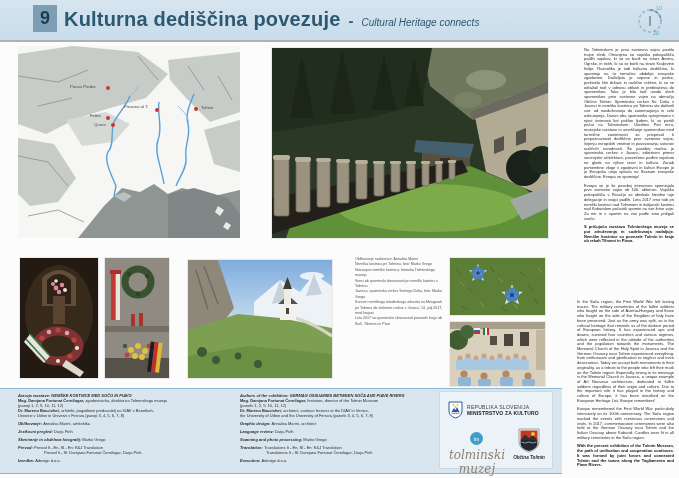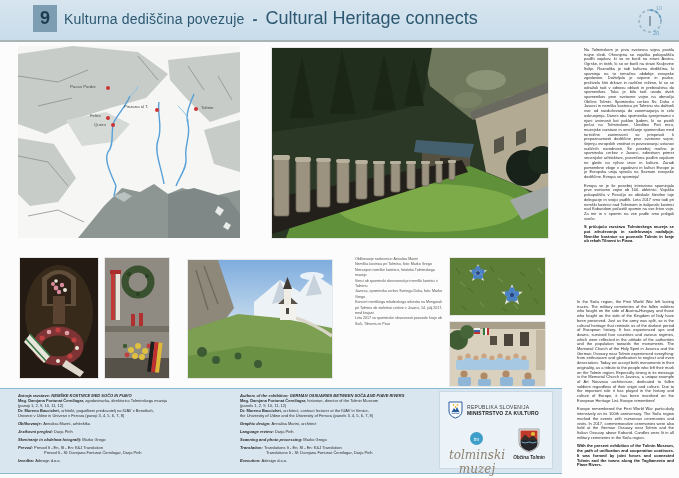"Kulturna dediščina povezuje" .title-si { font-size: 14px -> 20px; font-weight: none -> bold }
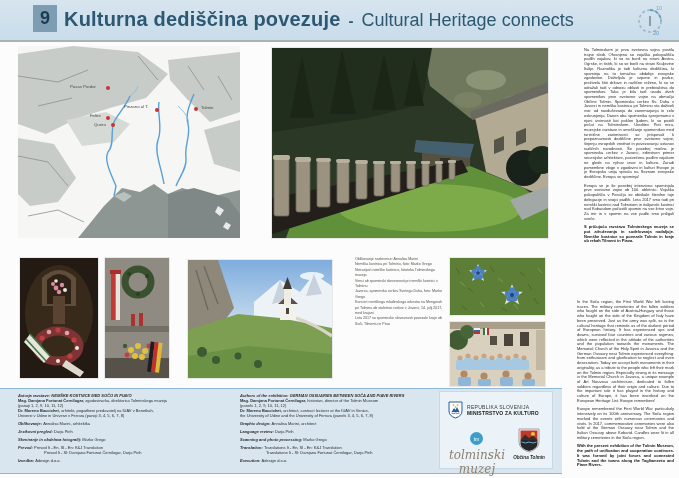"Cultural Heritage connects" .title-en { font-size: 18px -> 10px; font-style: none -> italic }
